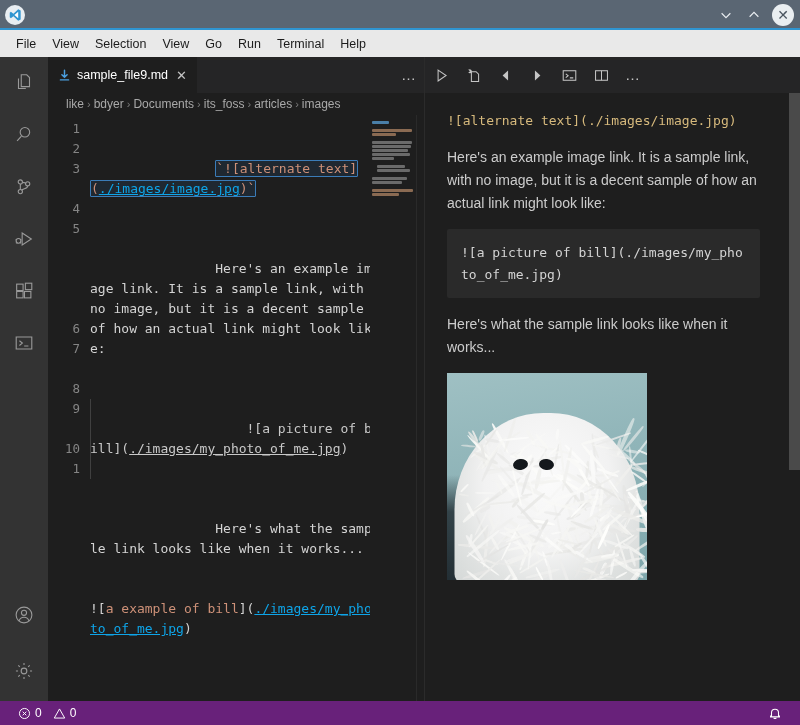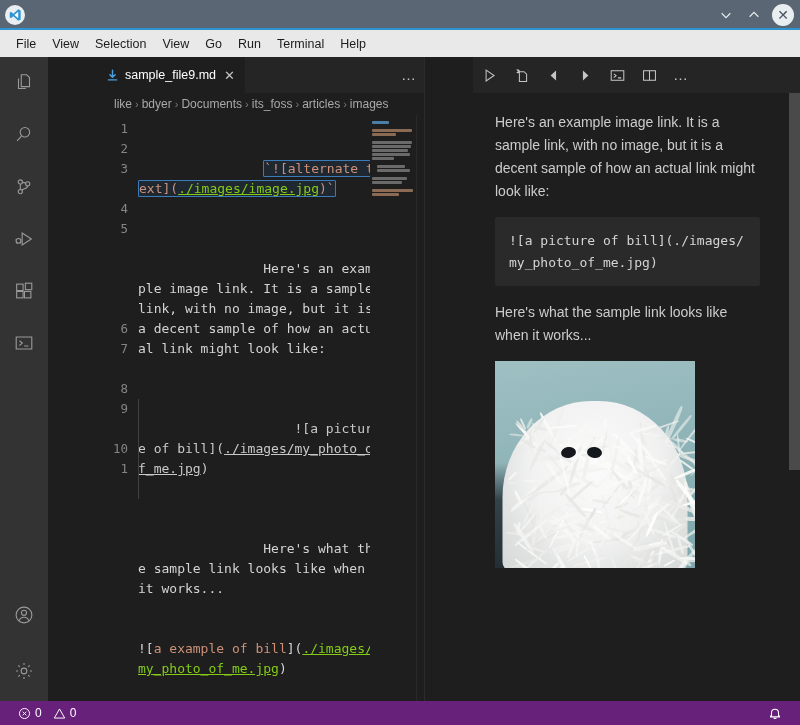"sample_file9.md" .group { padding-left: 48px -> none }
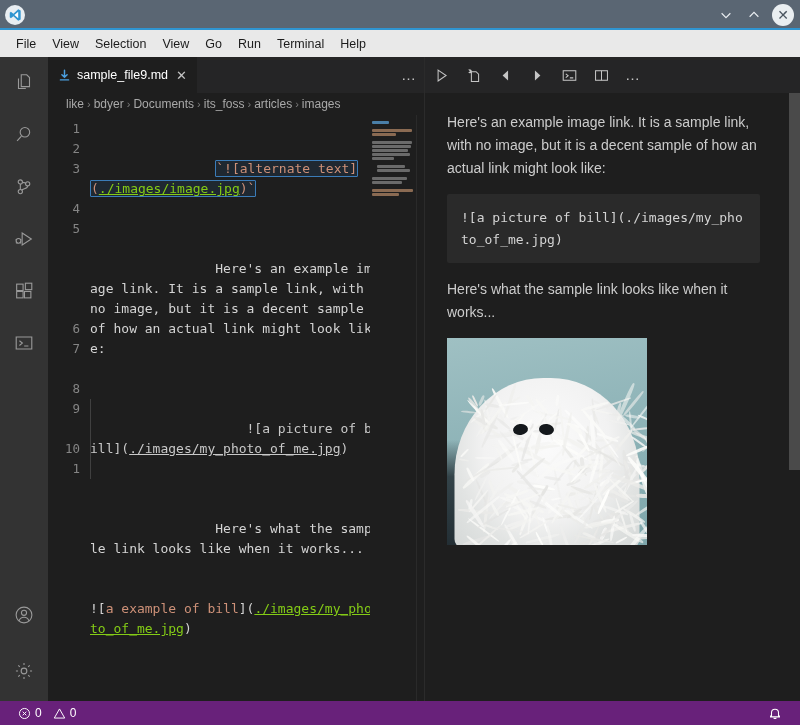"![alternate text](./images/image.jpg)" div.pv-code-inline { html: none -> <div>![alternate text](./images/image.jpg)</div> }
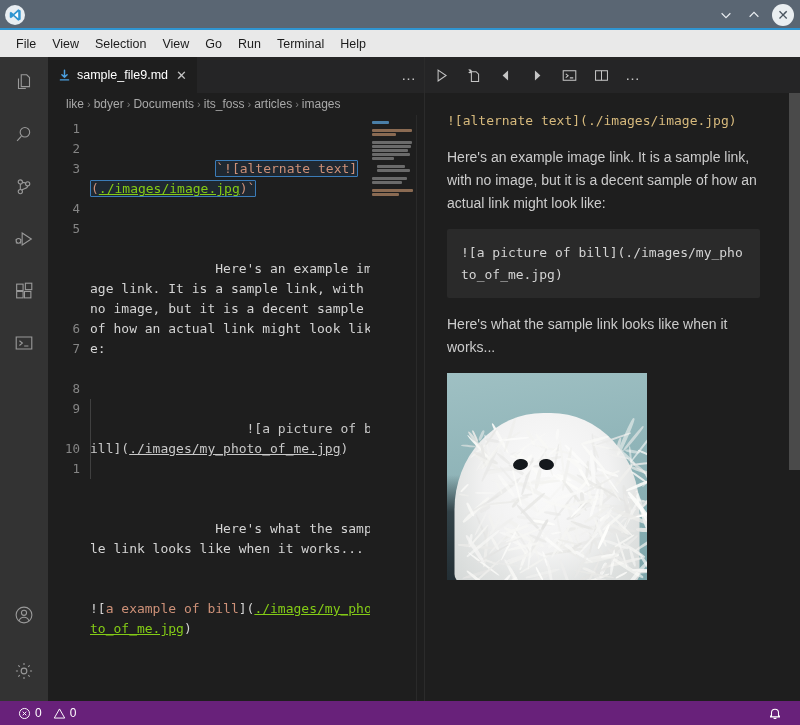"./images/image.jpg" .md-url { color: #84cc16 -> #0ea5e9 }
